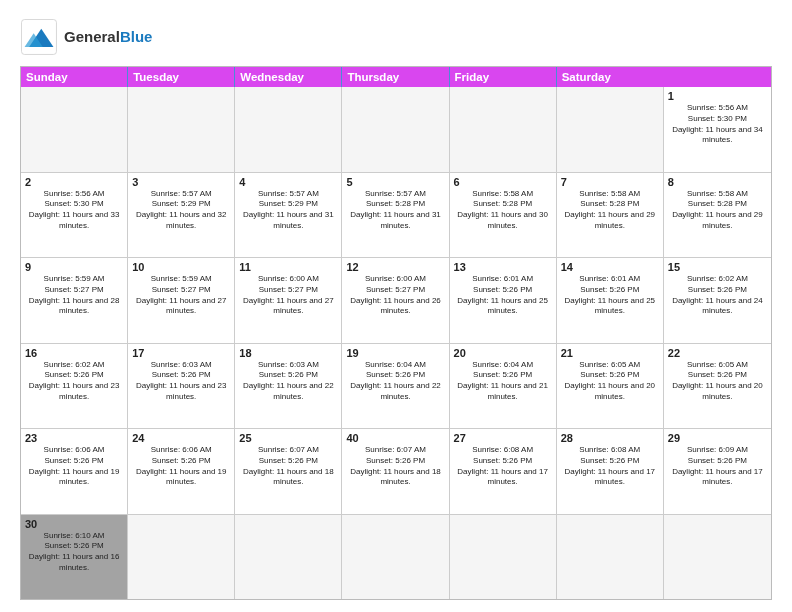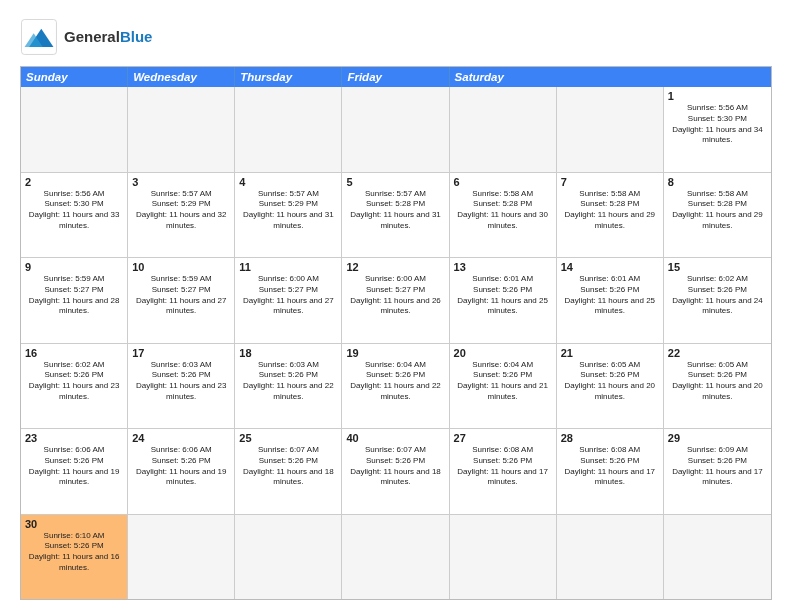"Sunday" .cal-header { background: #3b82f6 -> #d946ef; font-style: italic -> none }
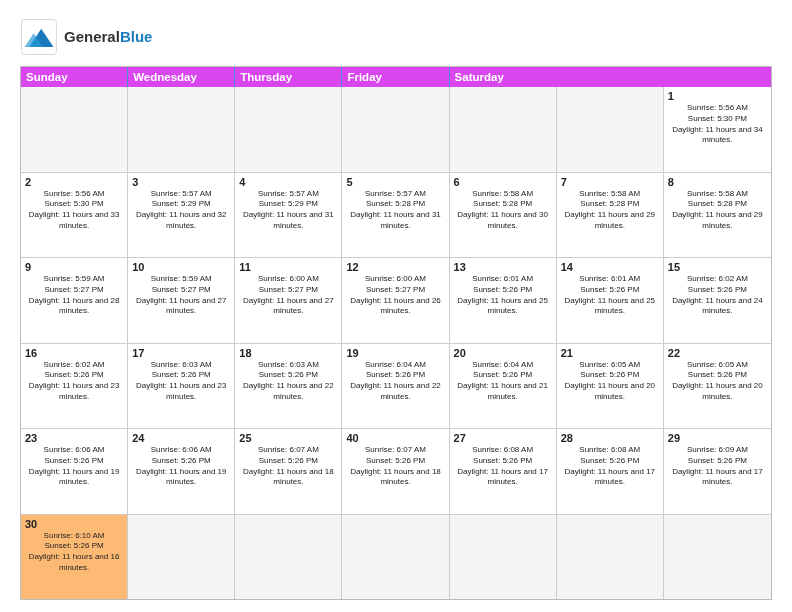"Tuesday" div.cal-header-cell { html: none -> <div>Tuesday</div> }
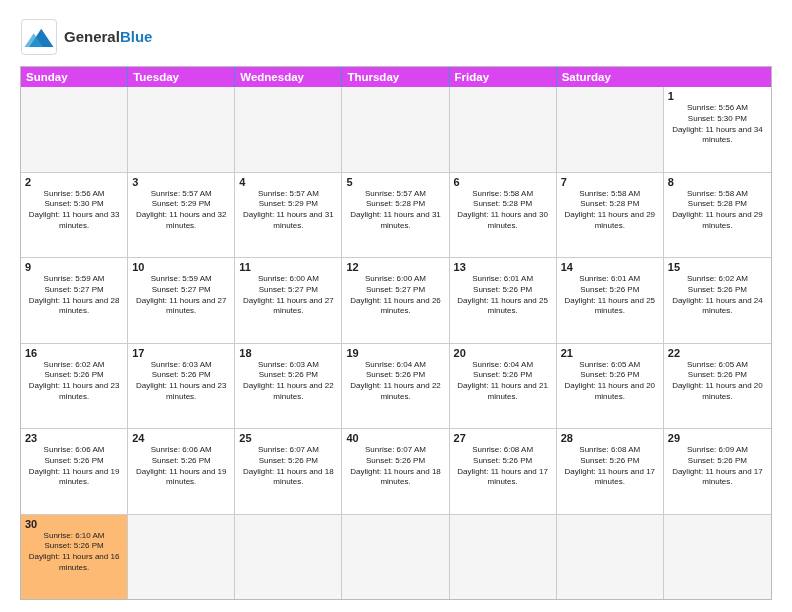"30" .last-row .cal-cell.has-data { background: #fdba74 -> #a3a3a3 }
